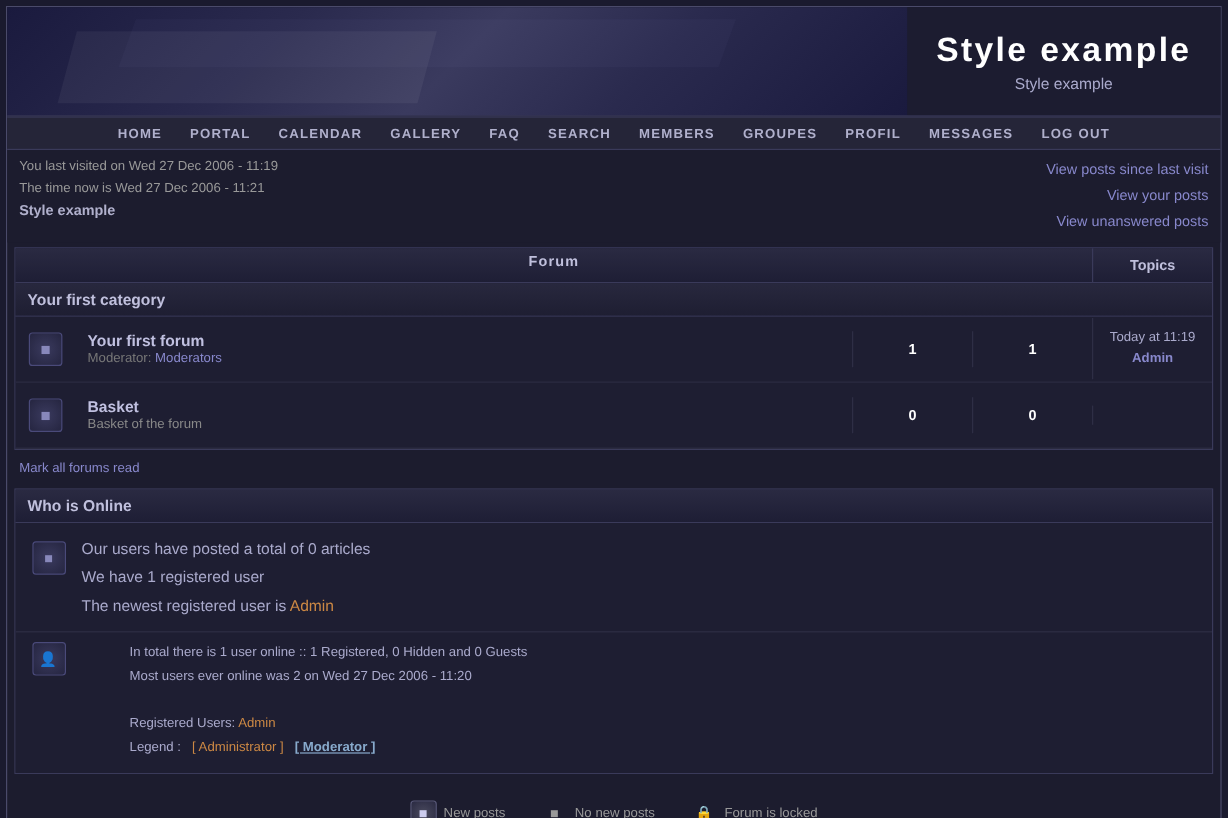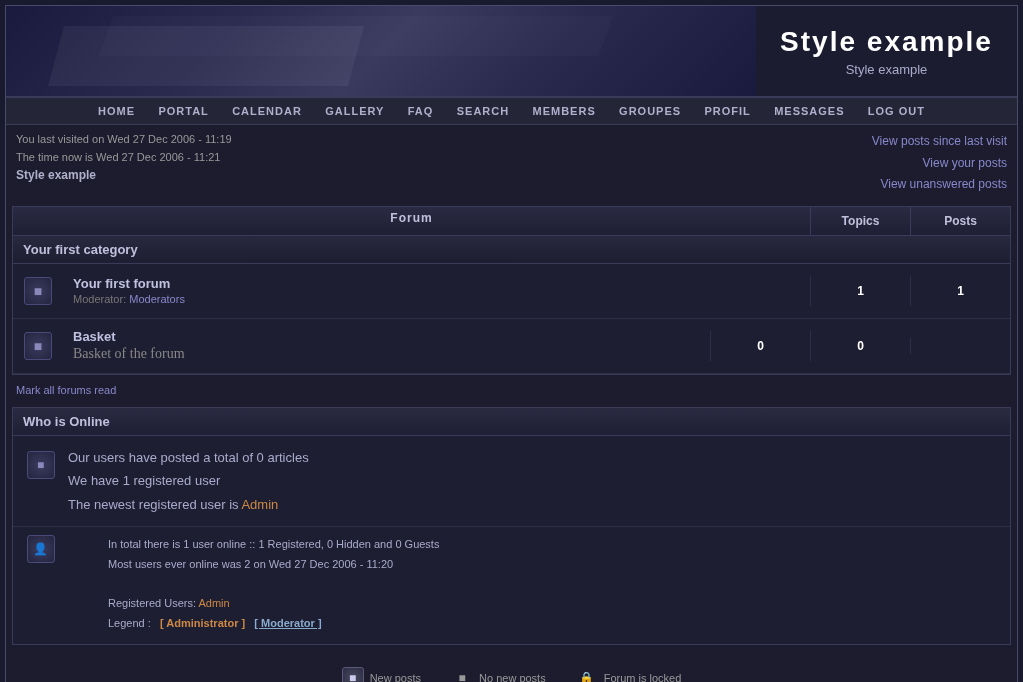"Posts" div.col-posts { html: <div>Posts</div> -> none }
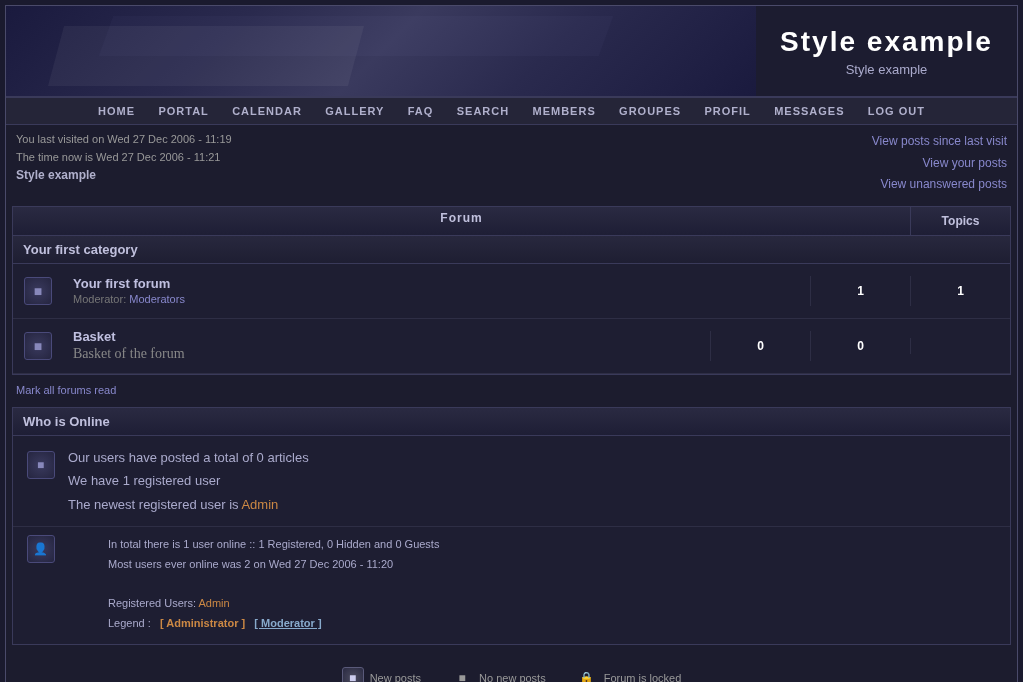"Today at 11:19" div.lastpost-cell { html: none -> <div> <div>Today at 11:19</div> <div> <a>Admin</a> <span></span> </div> </div> }
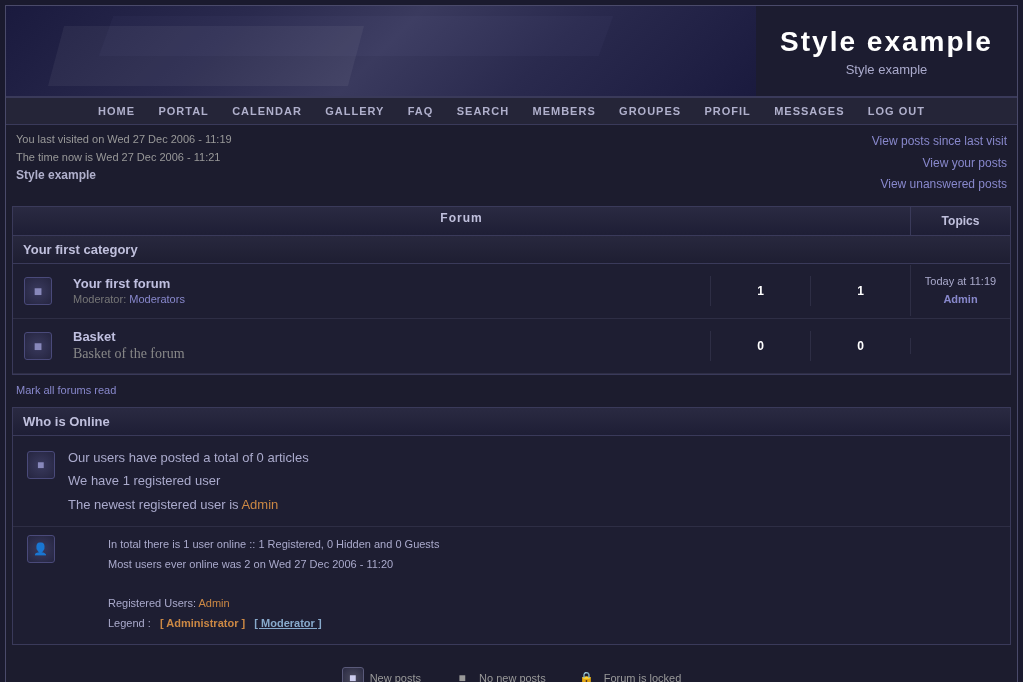"Basket of the forum" .forum-desc { font-family: Liberation Serif, serif -> none; font-size: 14px -> 11px }
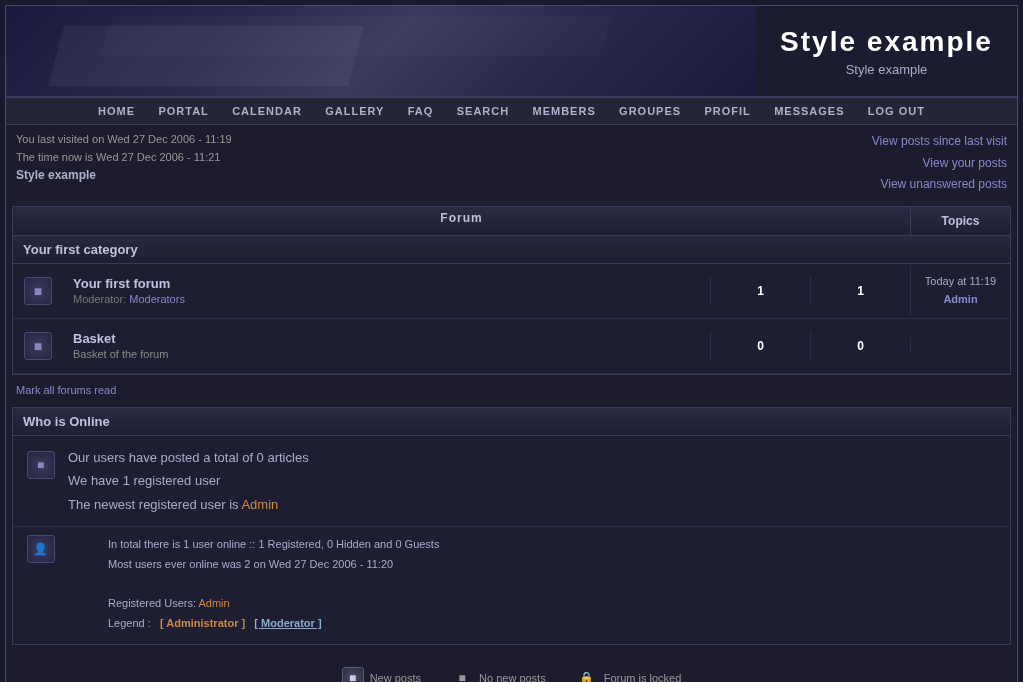"[ Administrator ]" .legend-admin { font-weight: bold -> normal }
